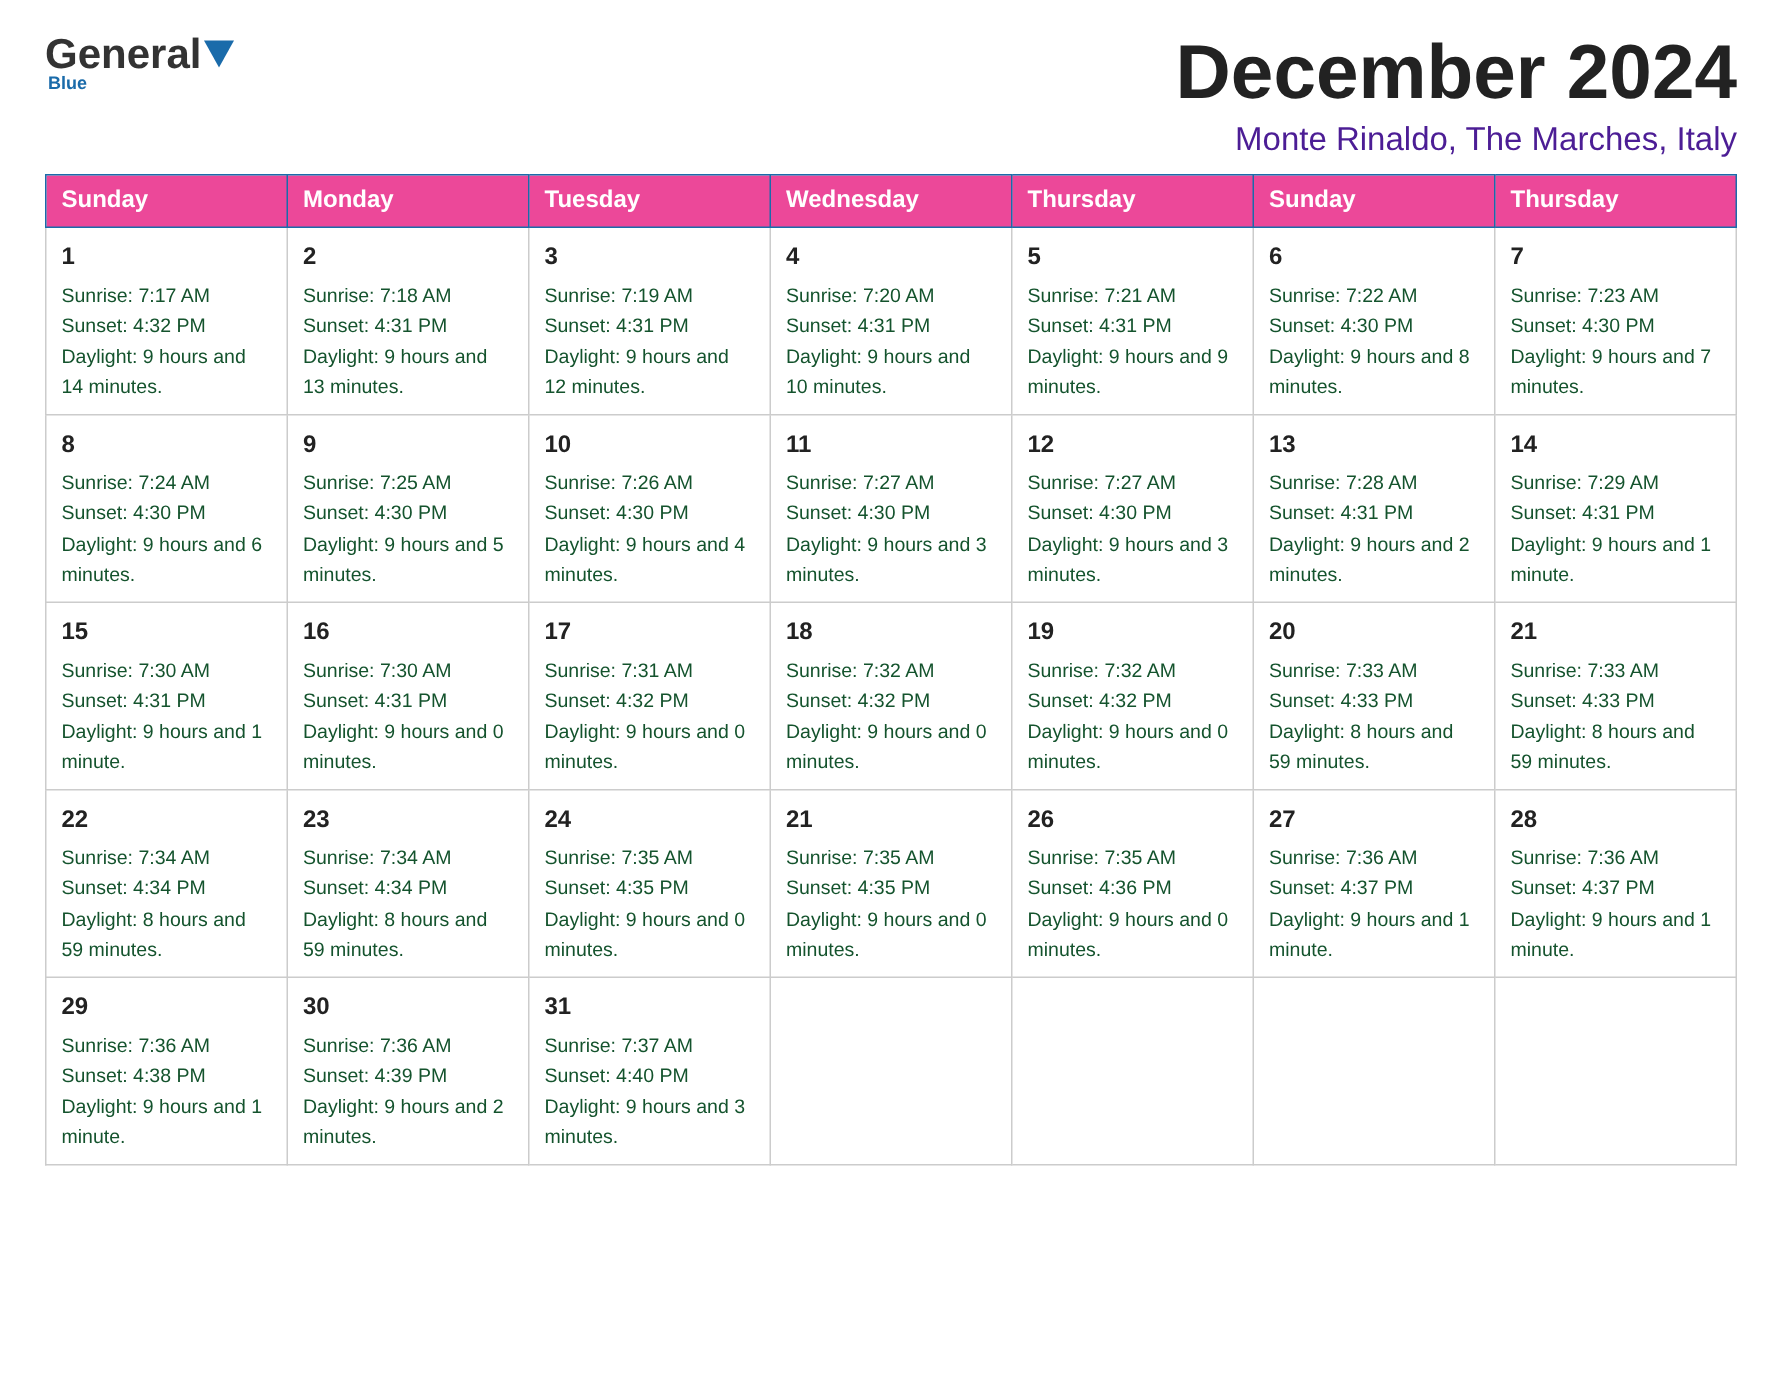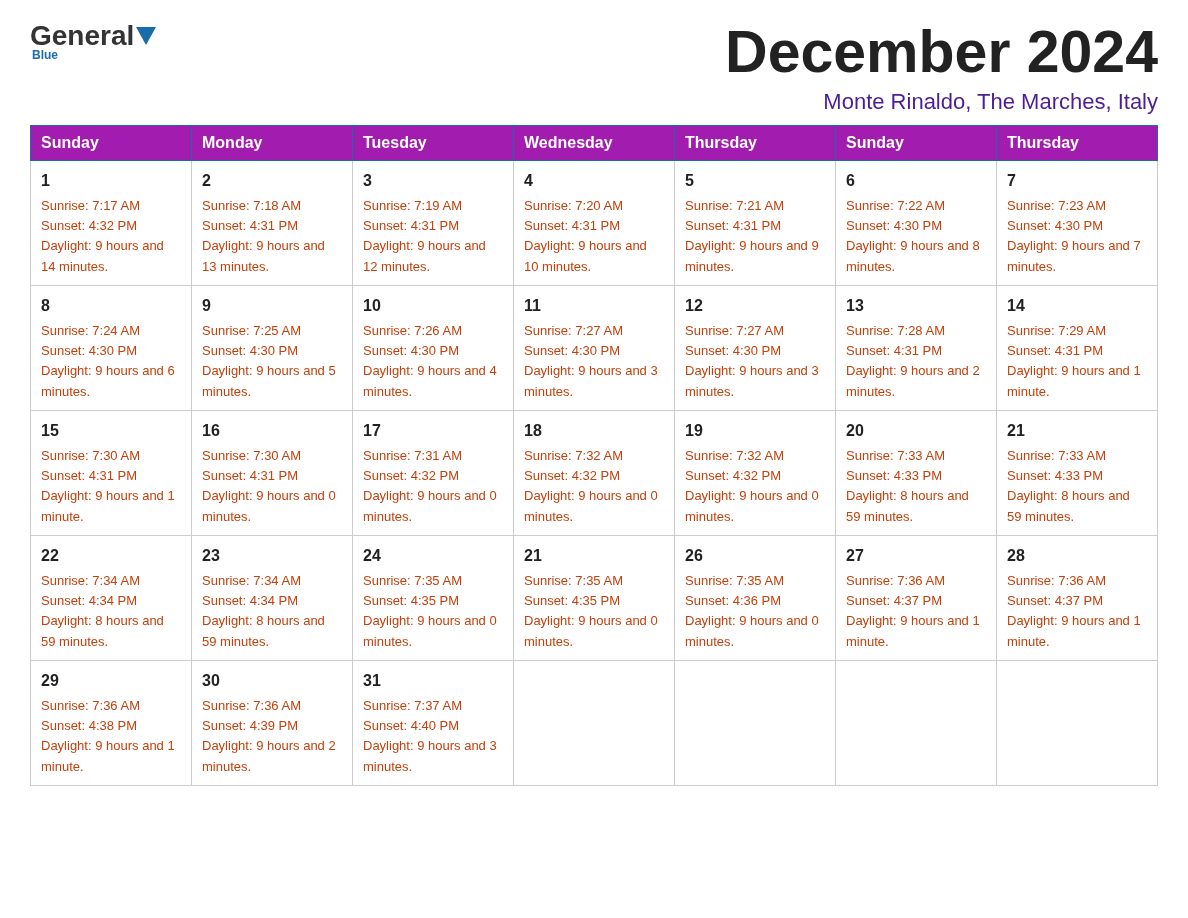"December 2024" .month-title { font-size: 59px -> 51px }
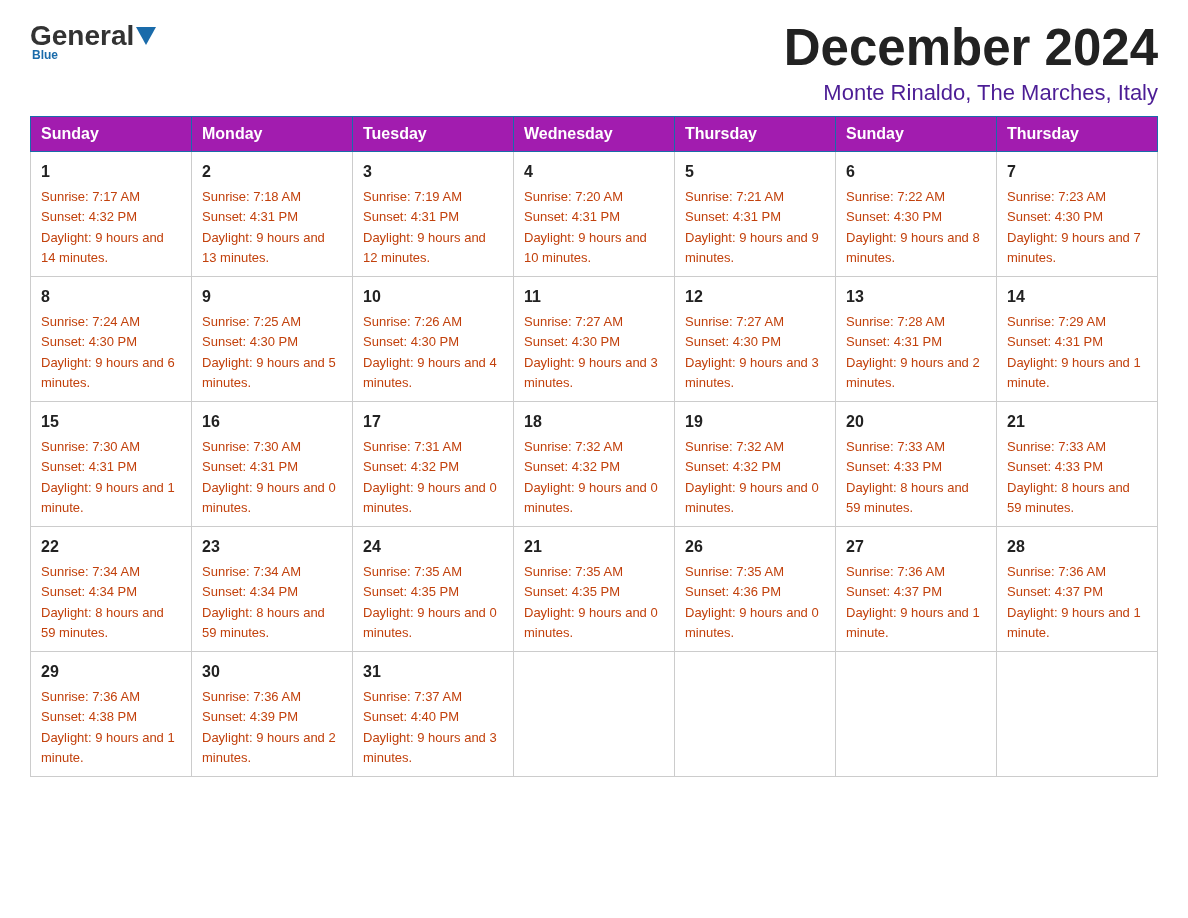"Sunday" thead tr { background-color: #a21caf -> #ec4899 }
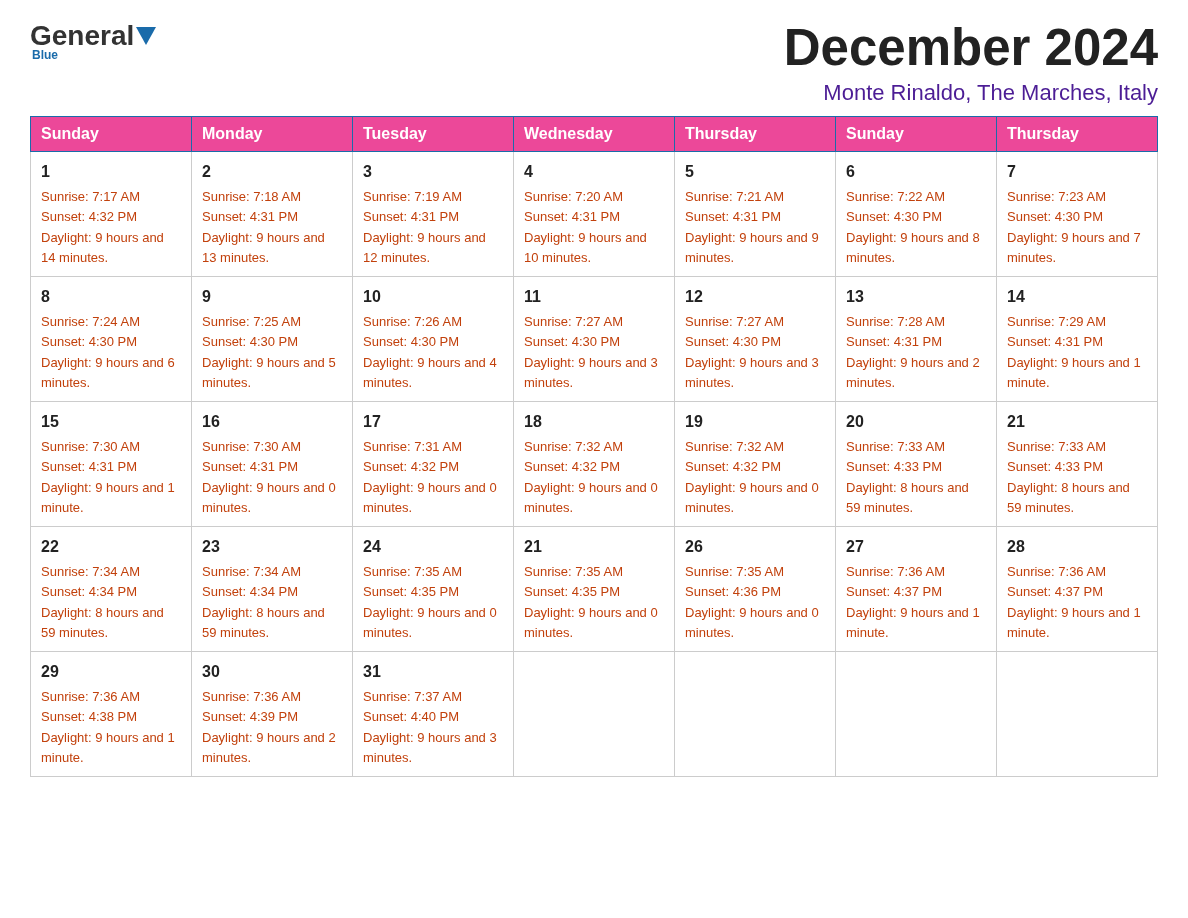"Sunrise: 7:17 AM" .day-info { color: #c2410c -> #14532d }
